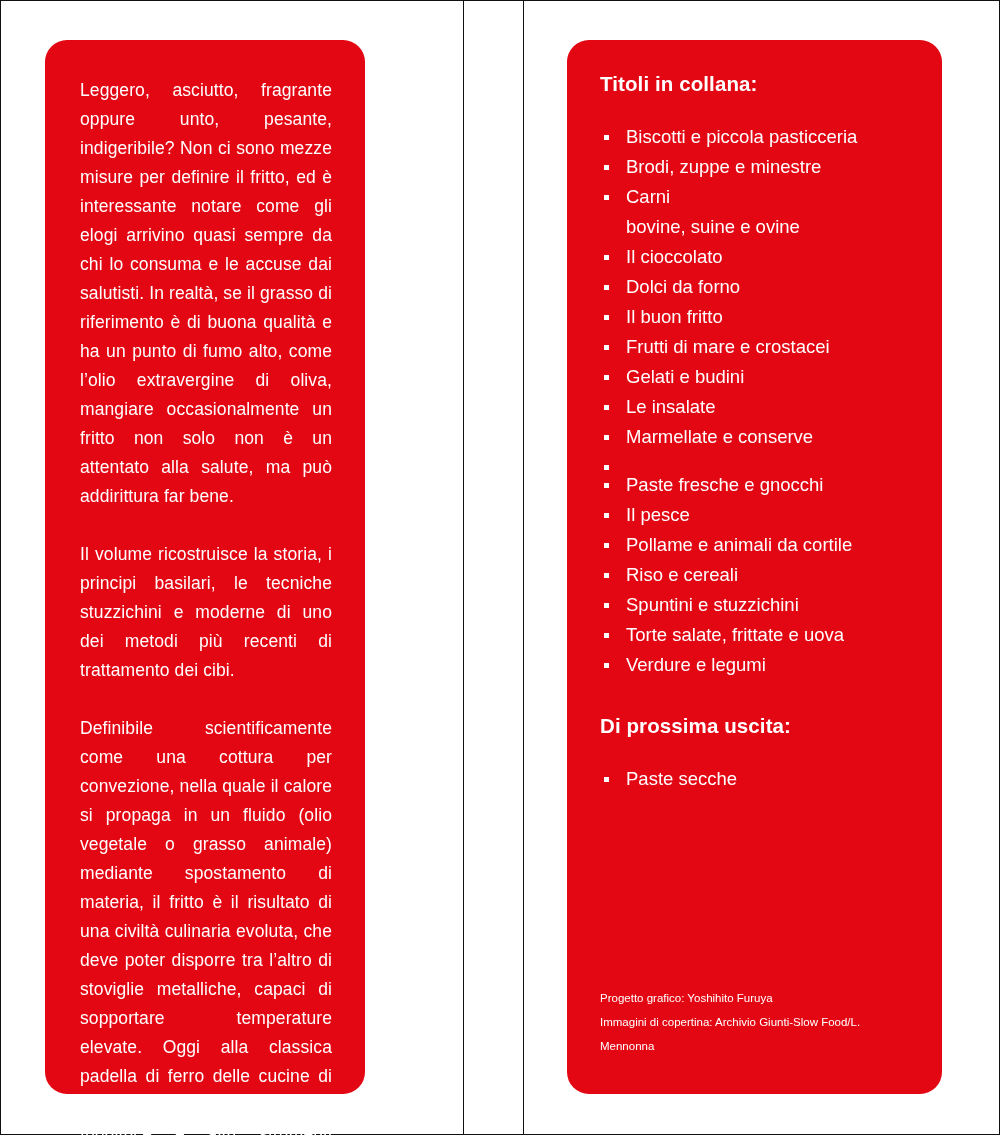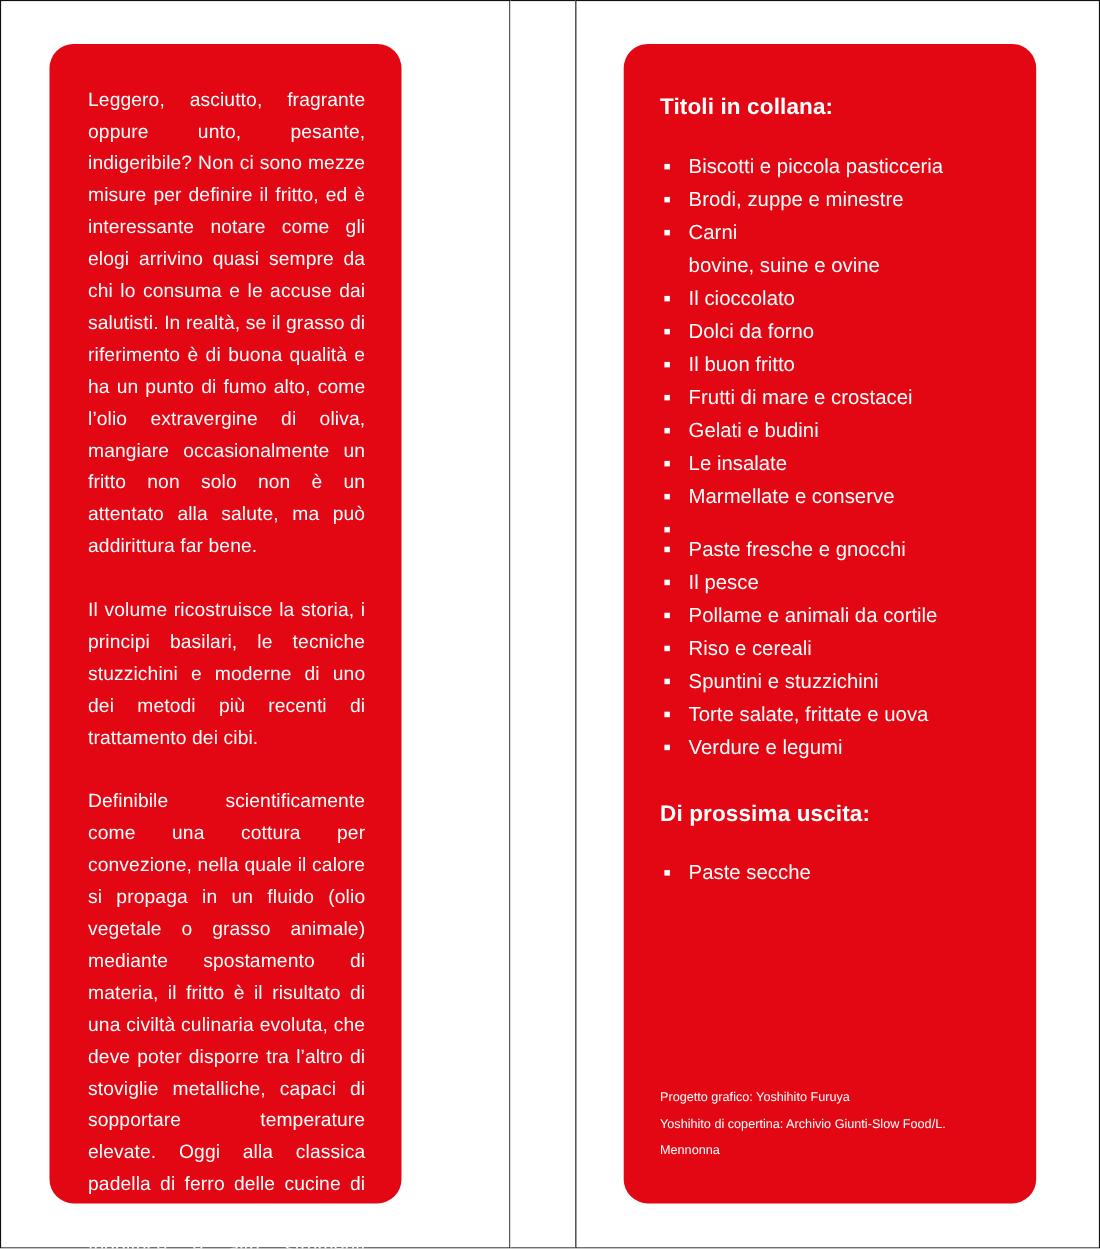"Titoli in collana:" .heading { margin: 14px 0 26px 0 -> 0 0 26px 0 }
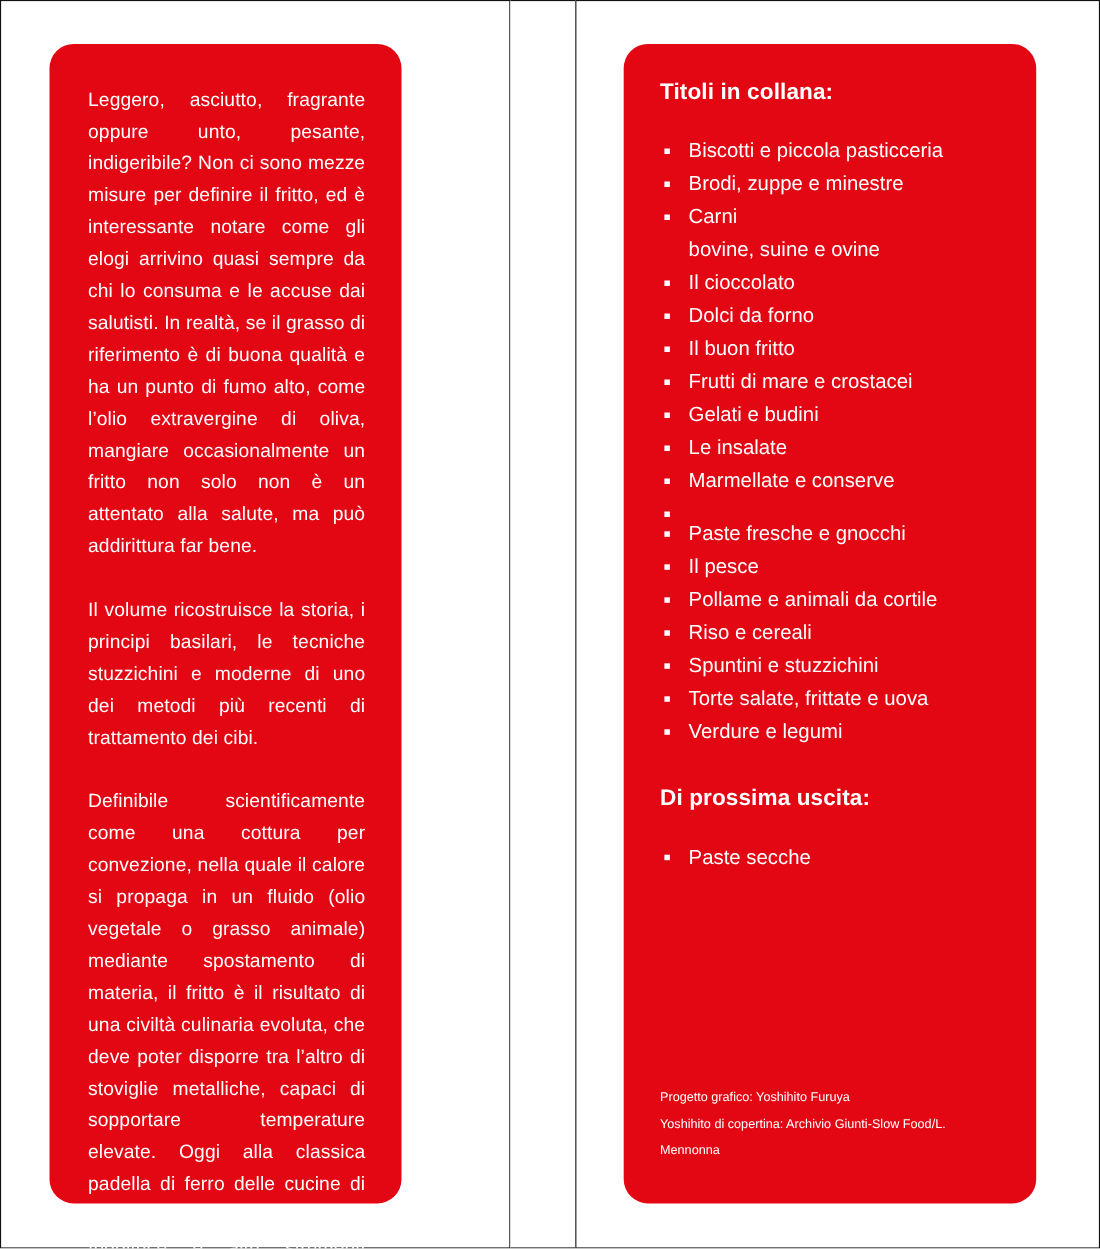"Yoshihito di copertina: Archivio" div.credit-line { text: Yoshihito -> Immagini }
